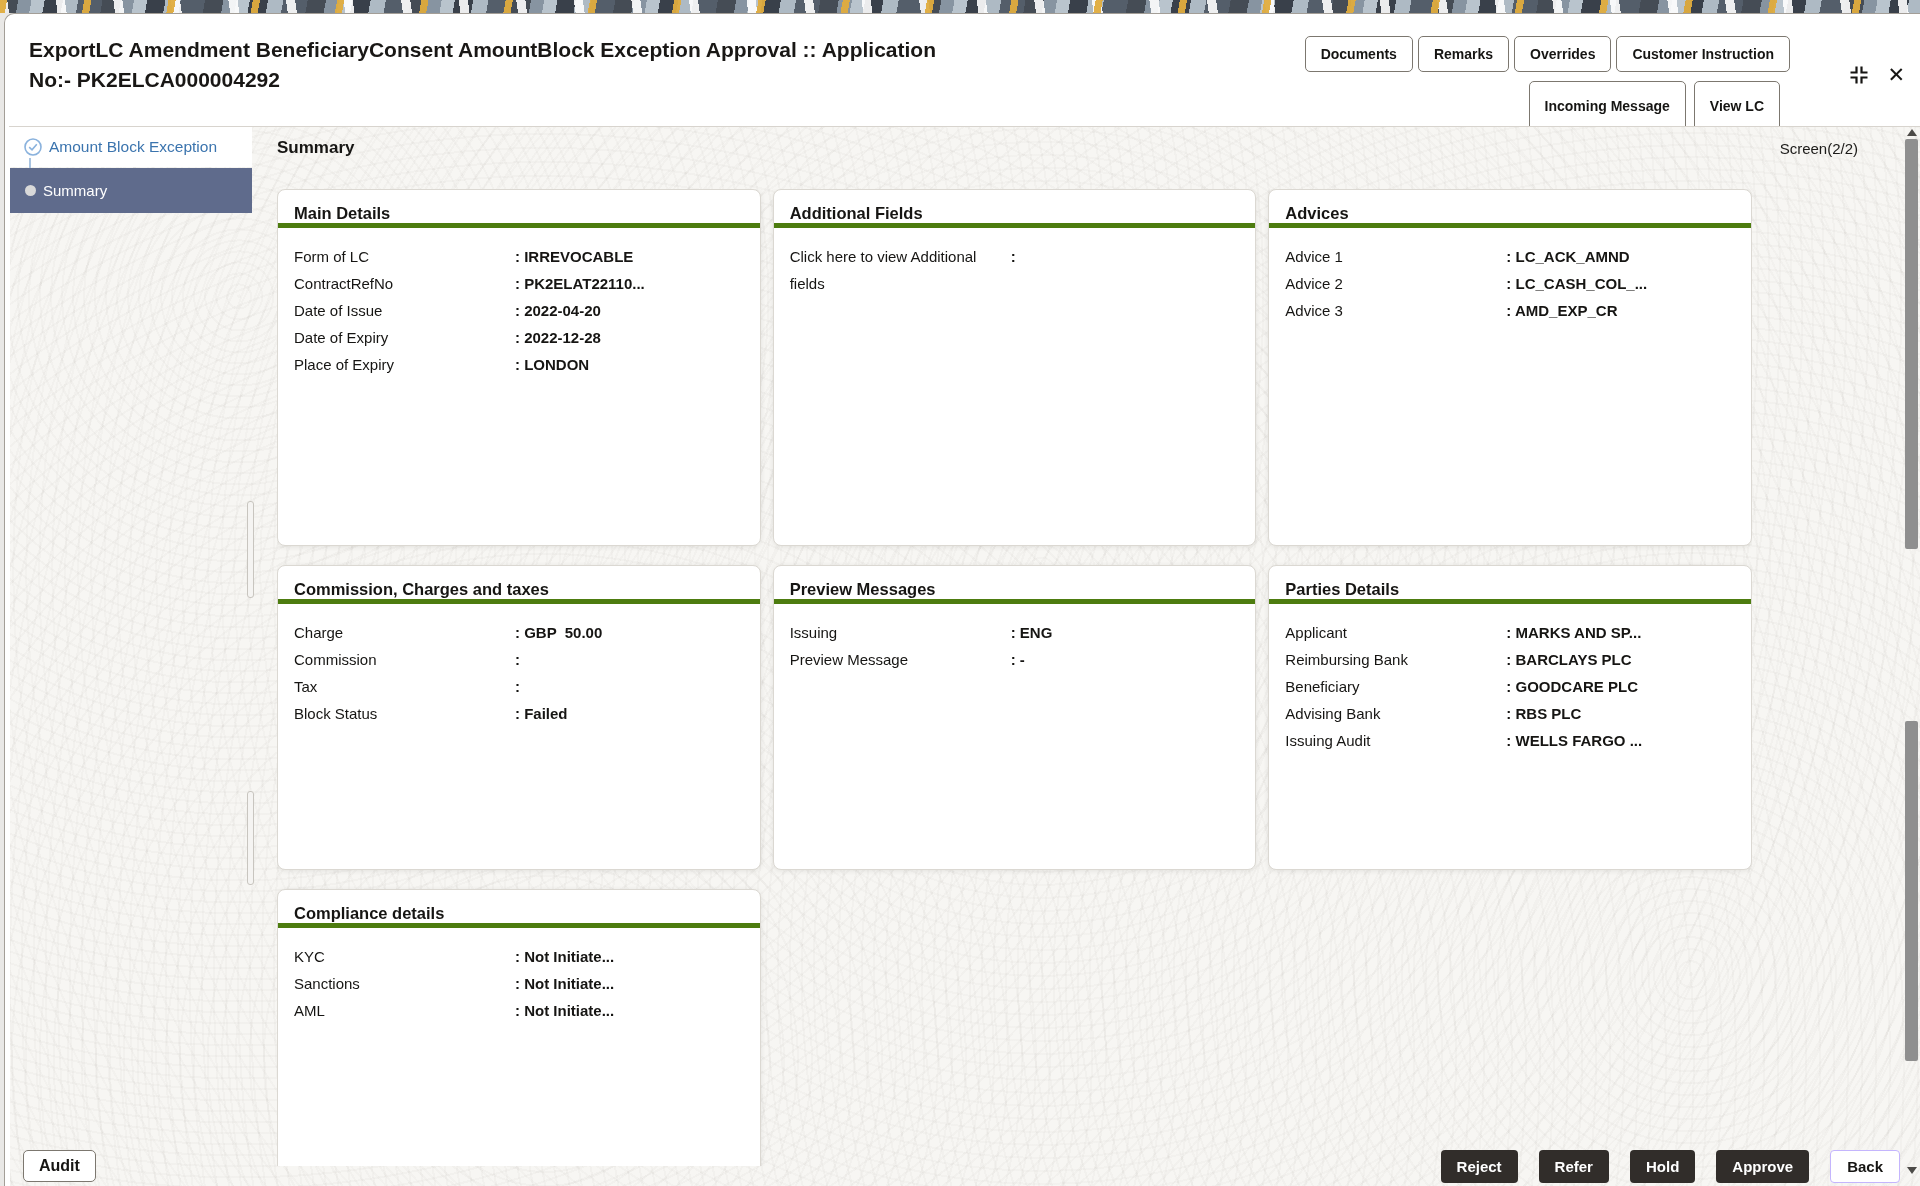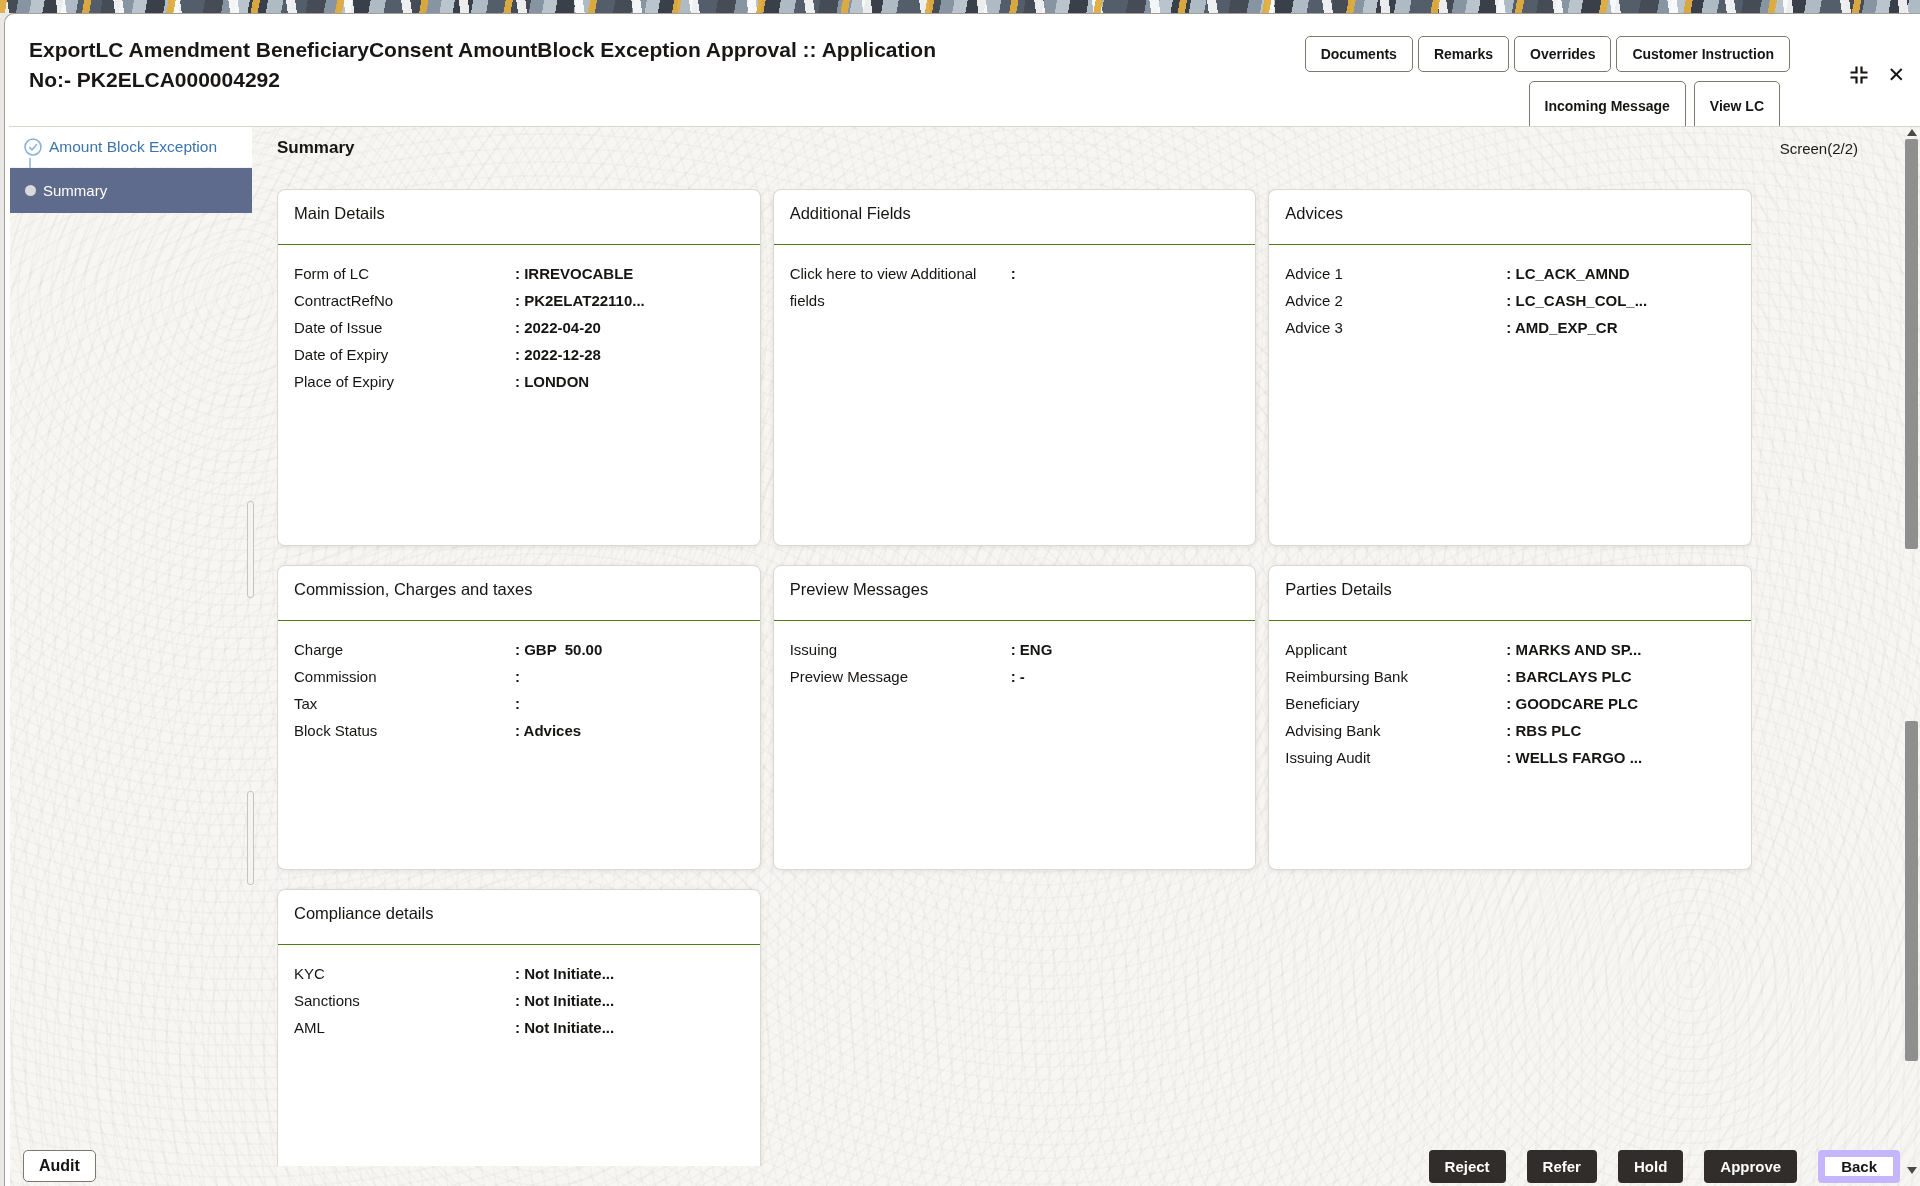"Main Details" .card-head { border-bottom: 1px solid #4d7c0f -> 5px solid #4d7c0f; font-weight: 400 -> 700; padding: 14px 16px 21px 16px -> 14px 16px 0 16px }
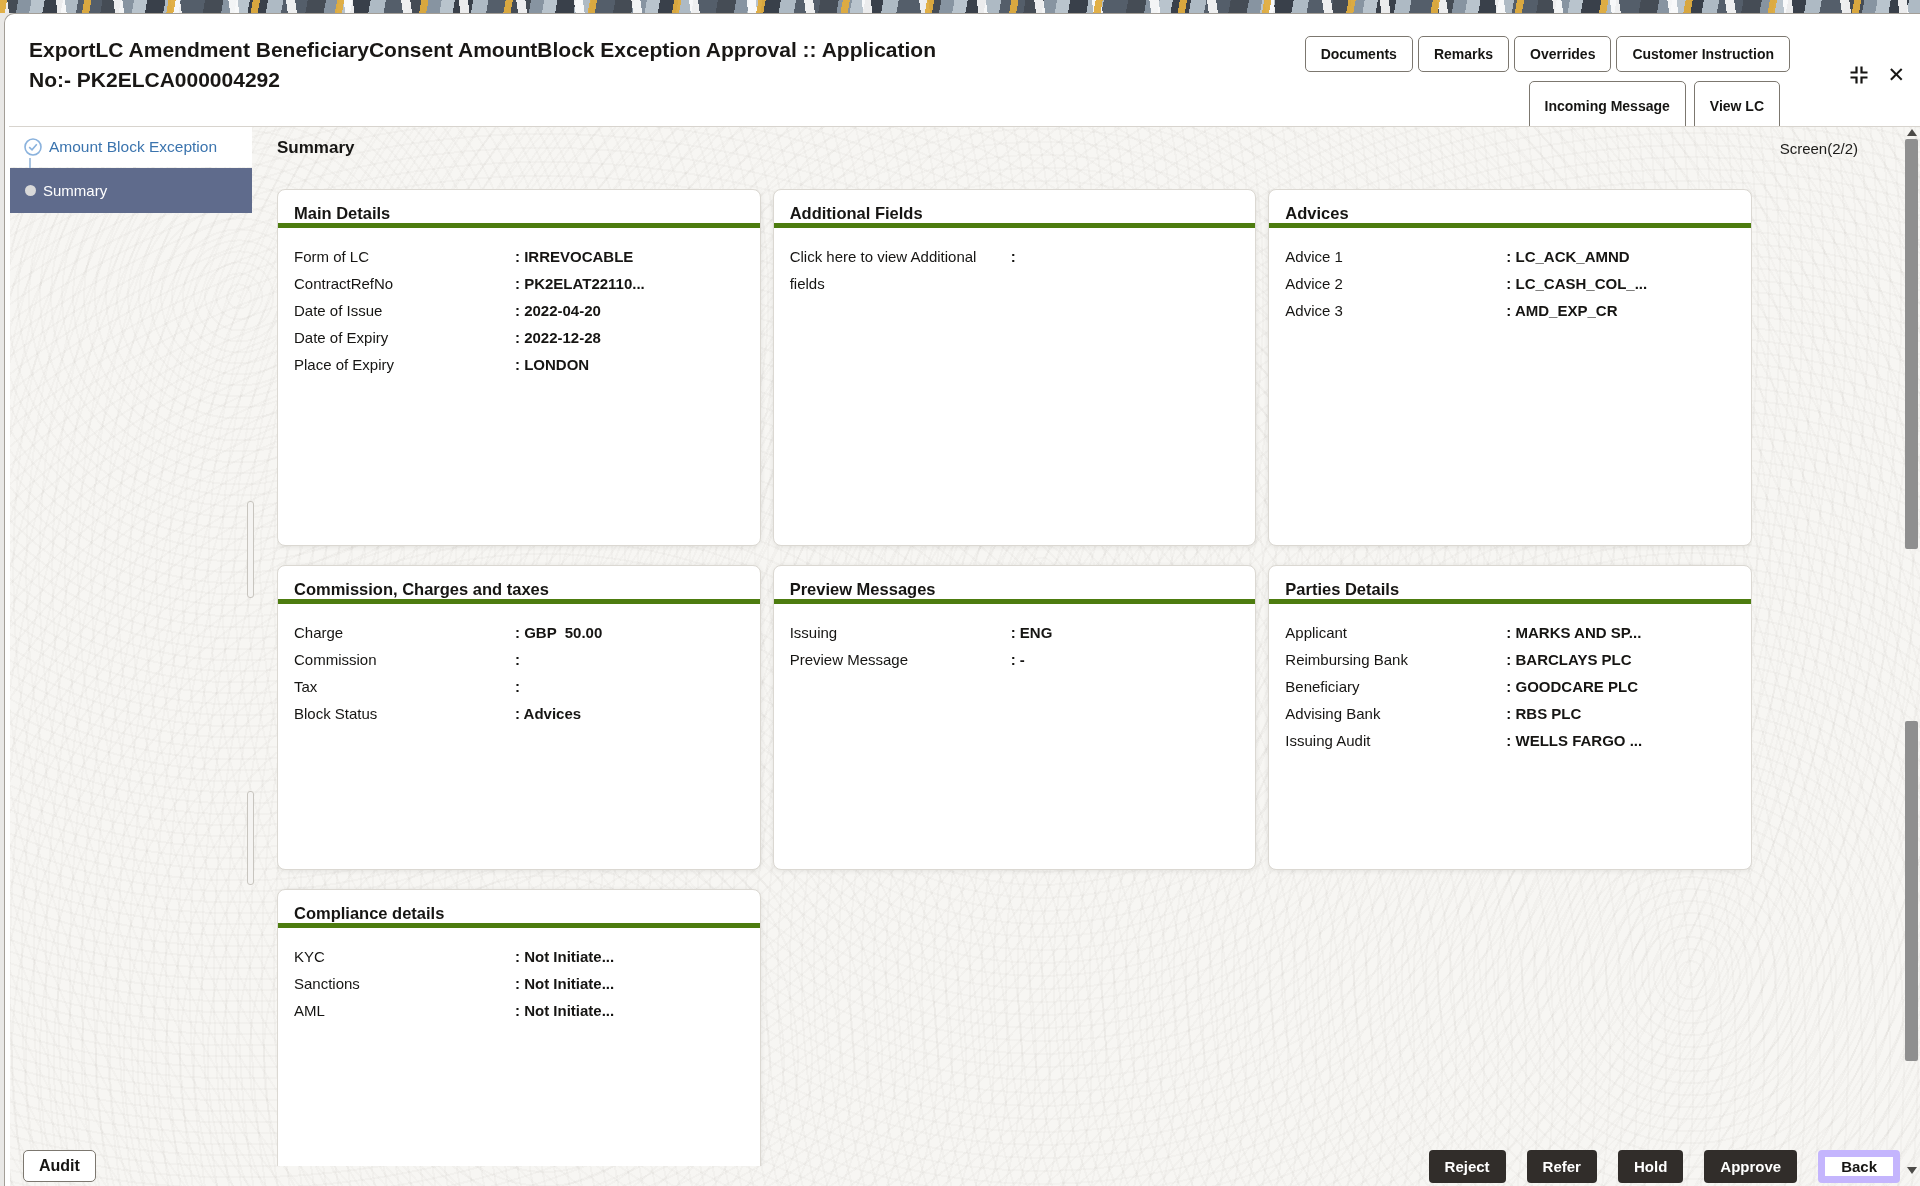": Advices" span.f-value { text: Advices -> Failed }
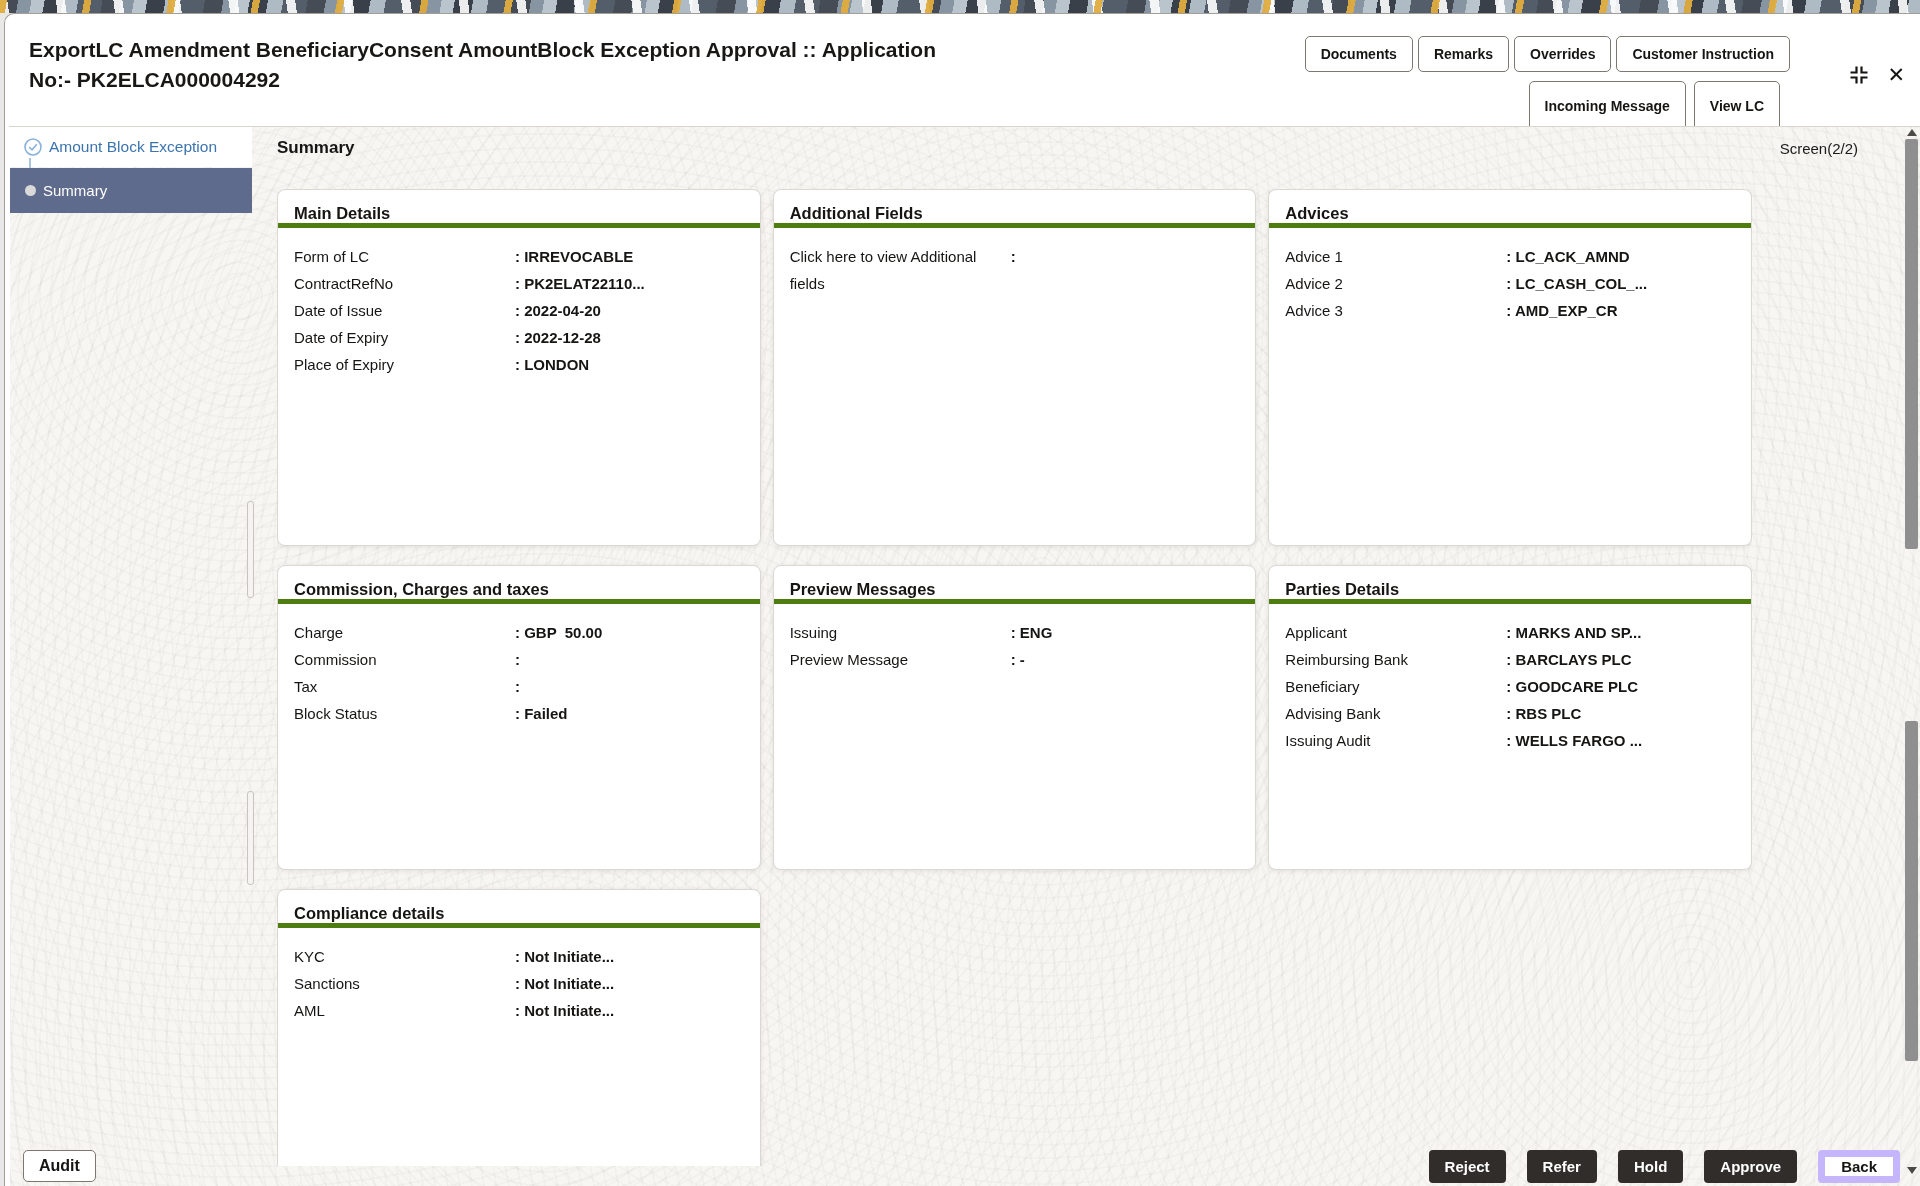"Back" .btn-outline { border: 7px solid #c4b5fd -> 1px solid #c4b5fd }
